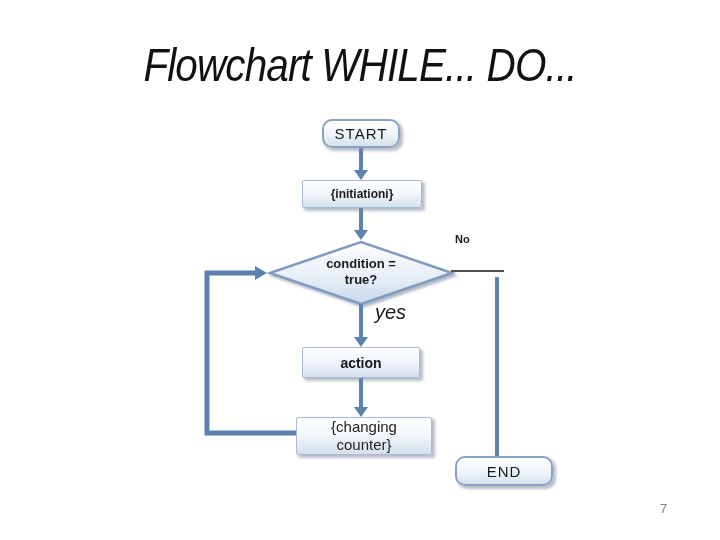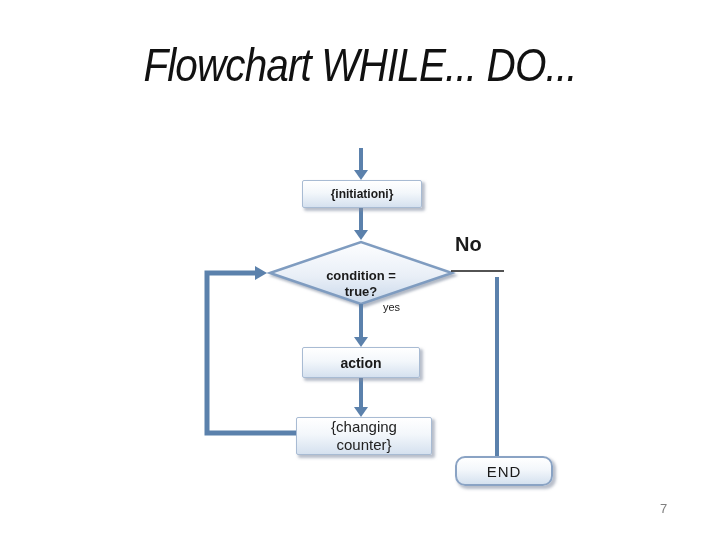"START" div.node { html: none -> <div>START</div> }
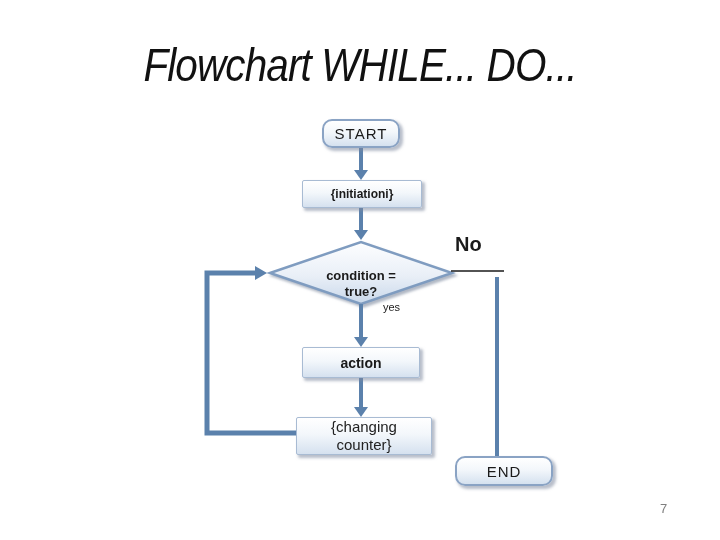"No" div.edge-label { font-size: 20px -> 11px }
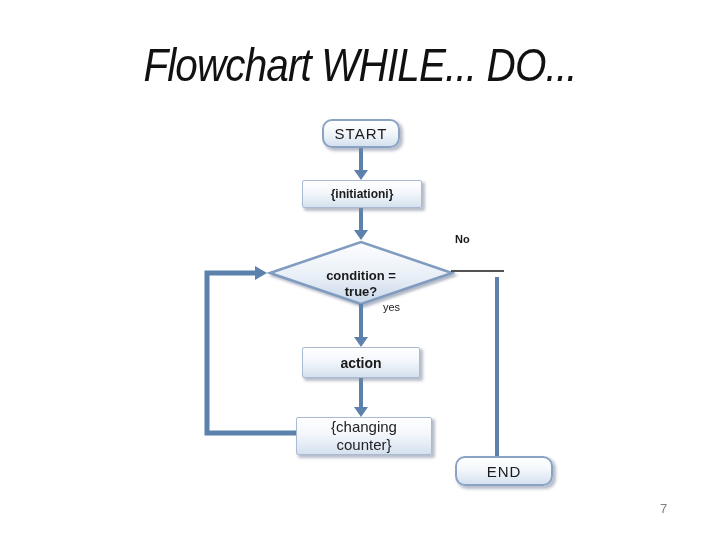"condition = true?" .diamond-text { margin-top: 12px -> none }
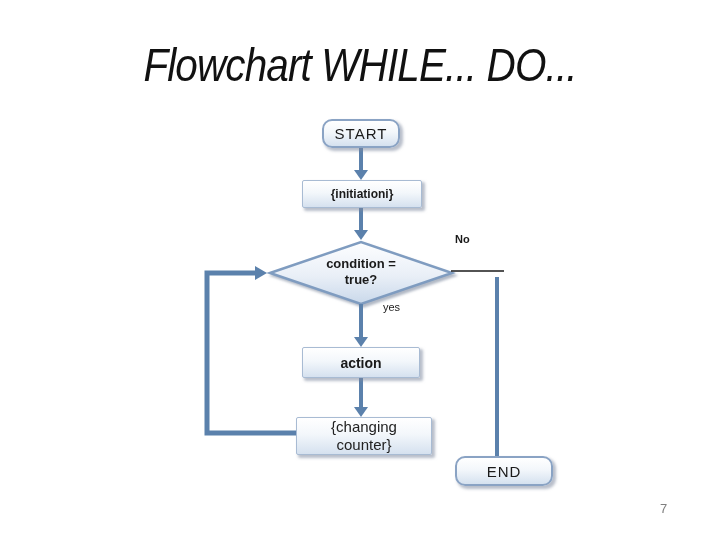"yes" div.edge-label { font-size: 11px -> 20px; font-style: none -> italic; left: 383px -> 375px }
